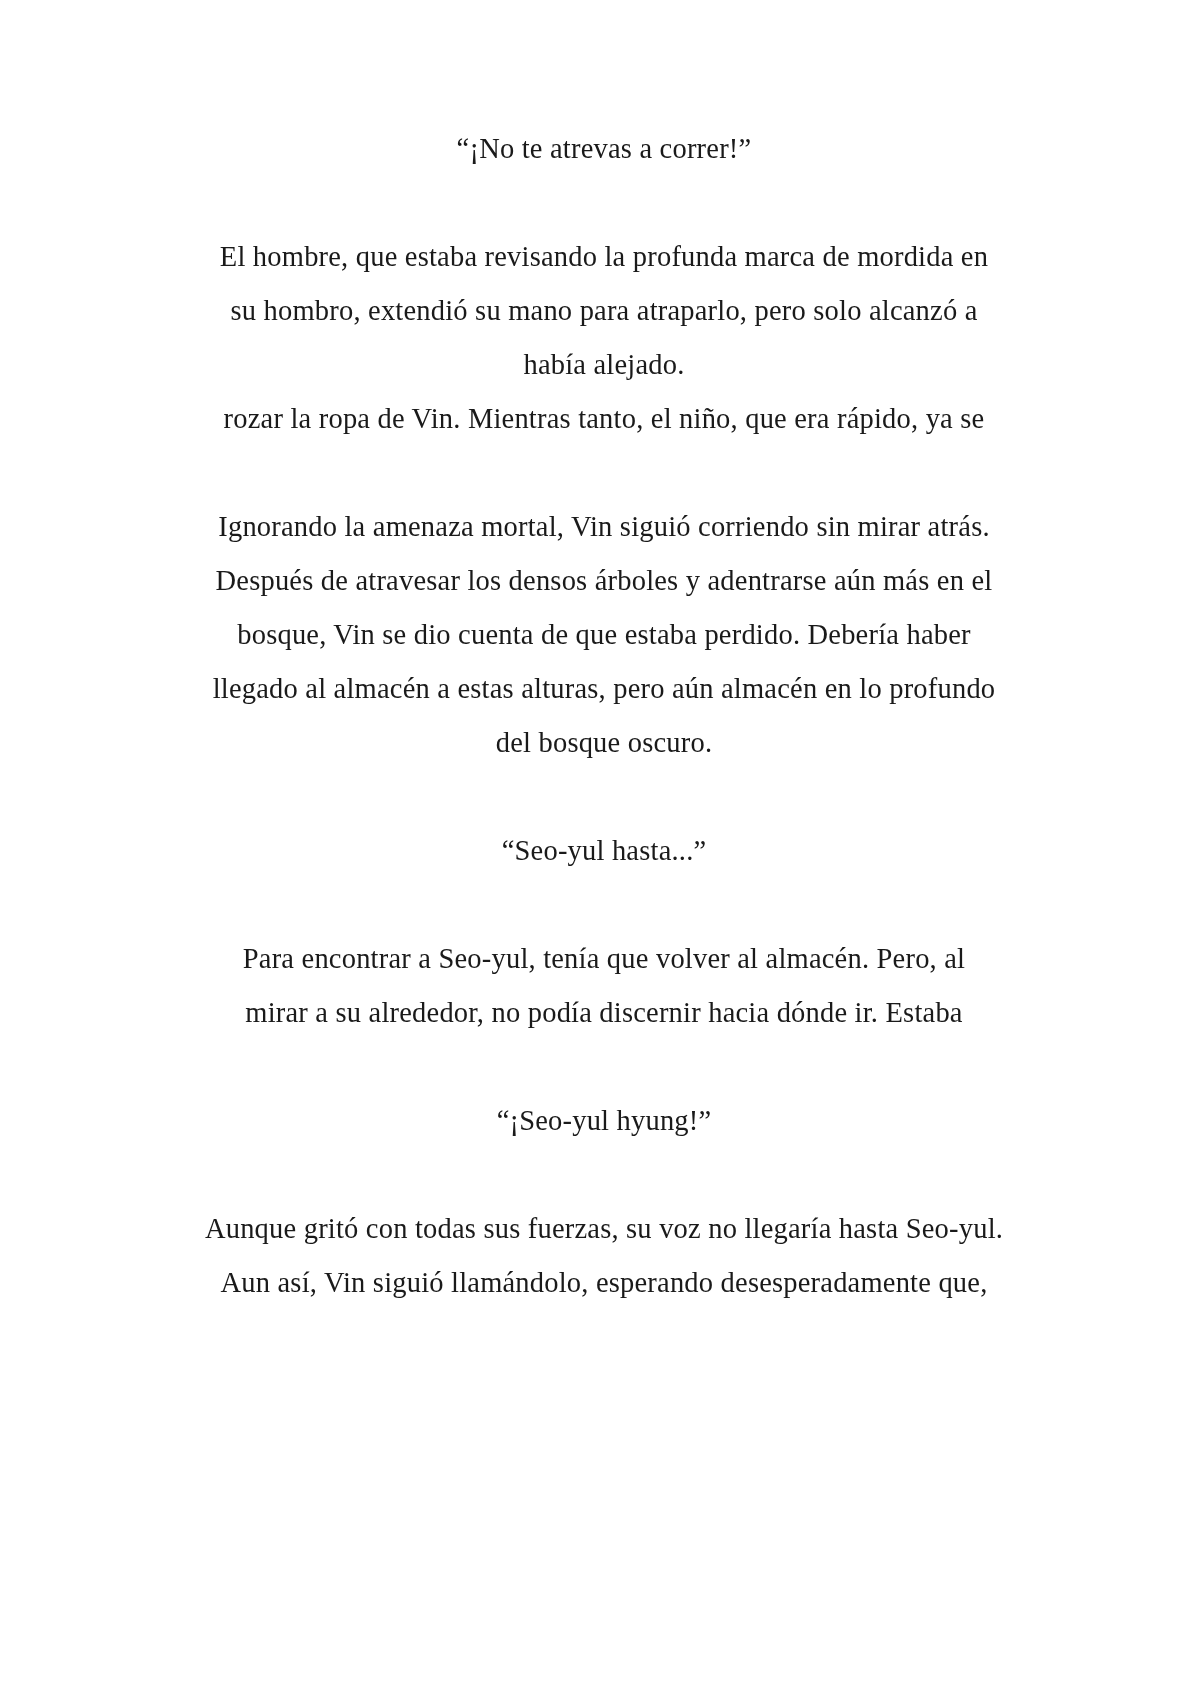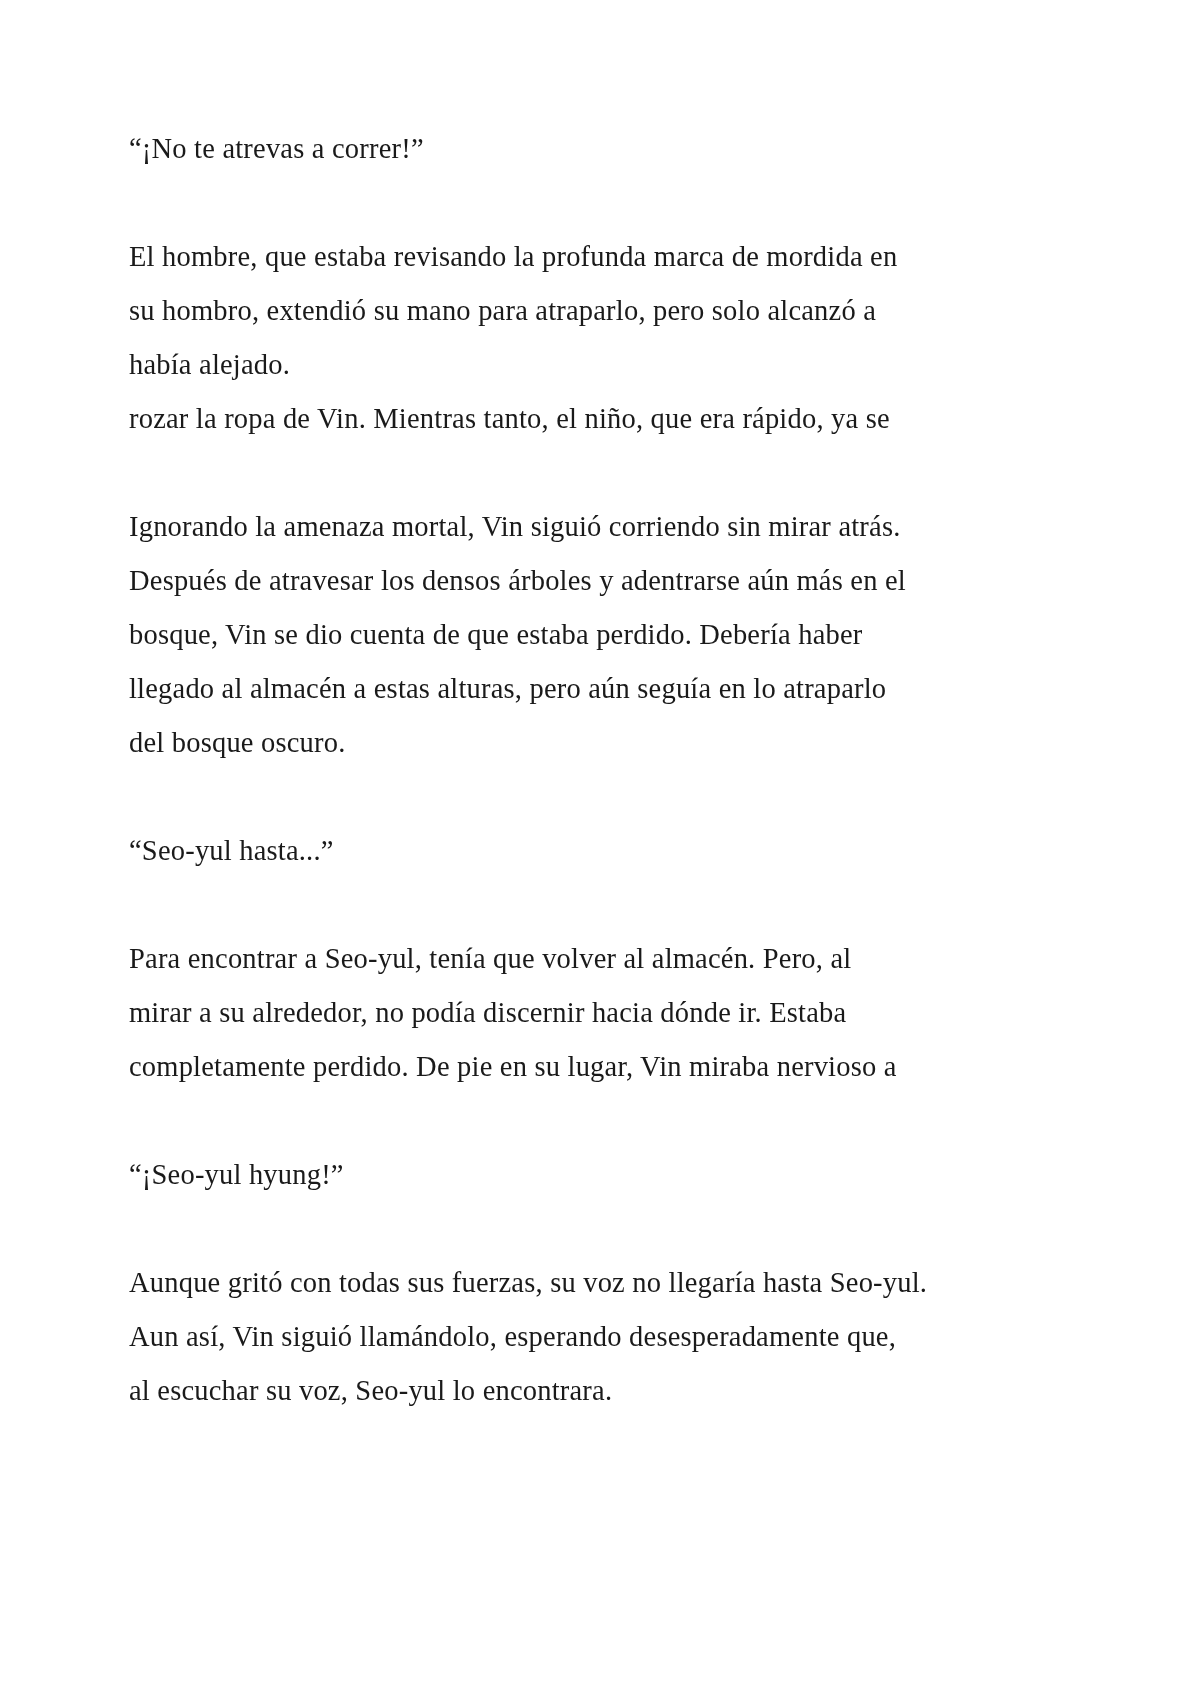"“¡No te atrevas a correr!”" .para .line { text-align: none -> center }
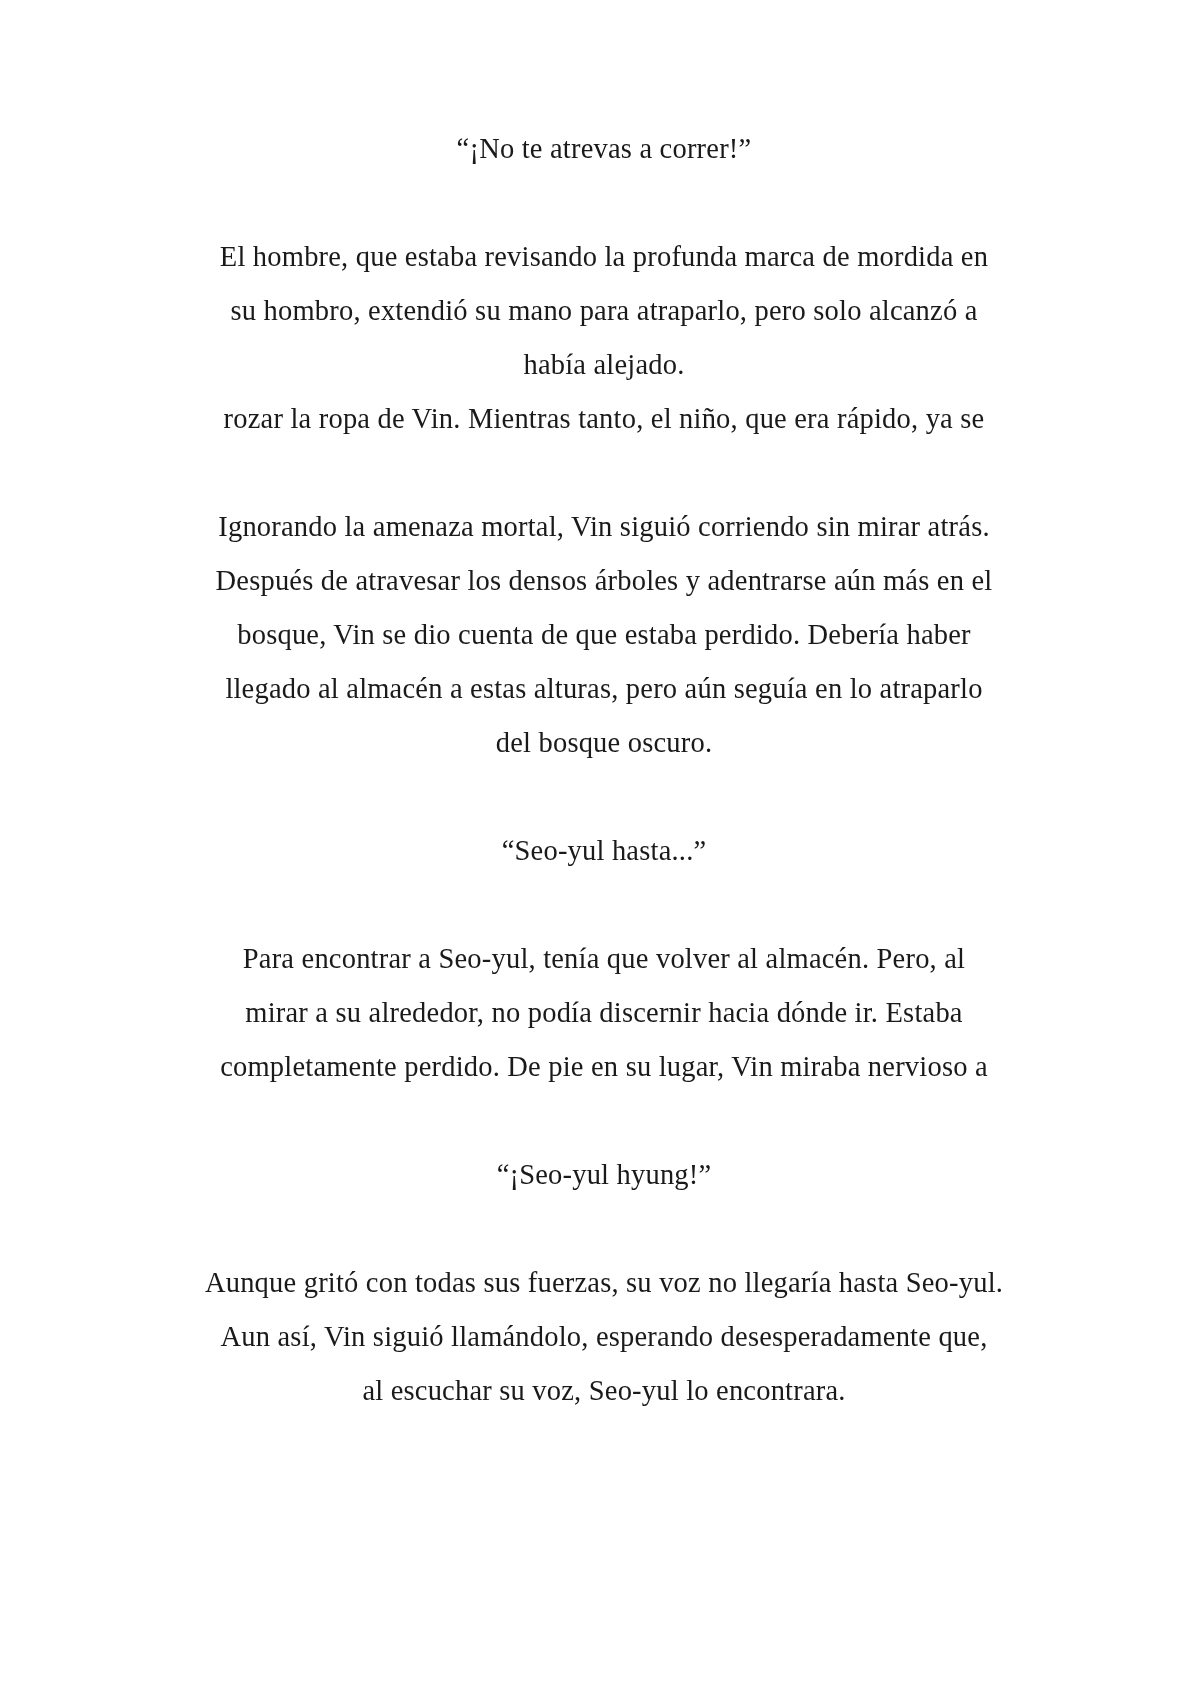"llegado al almacén a estas" span.line { text: seguía en lo atraparlo -> almacén en lo profundo }
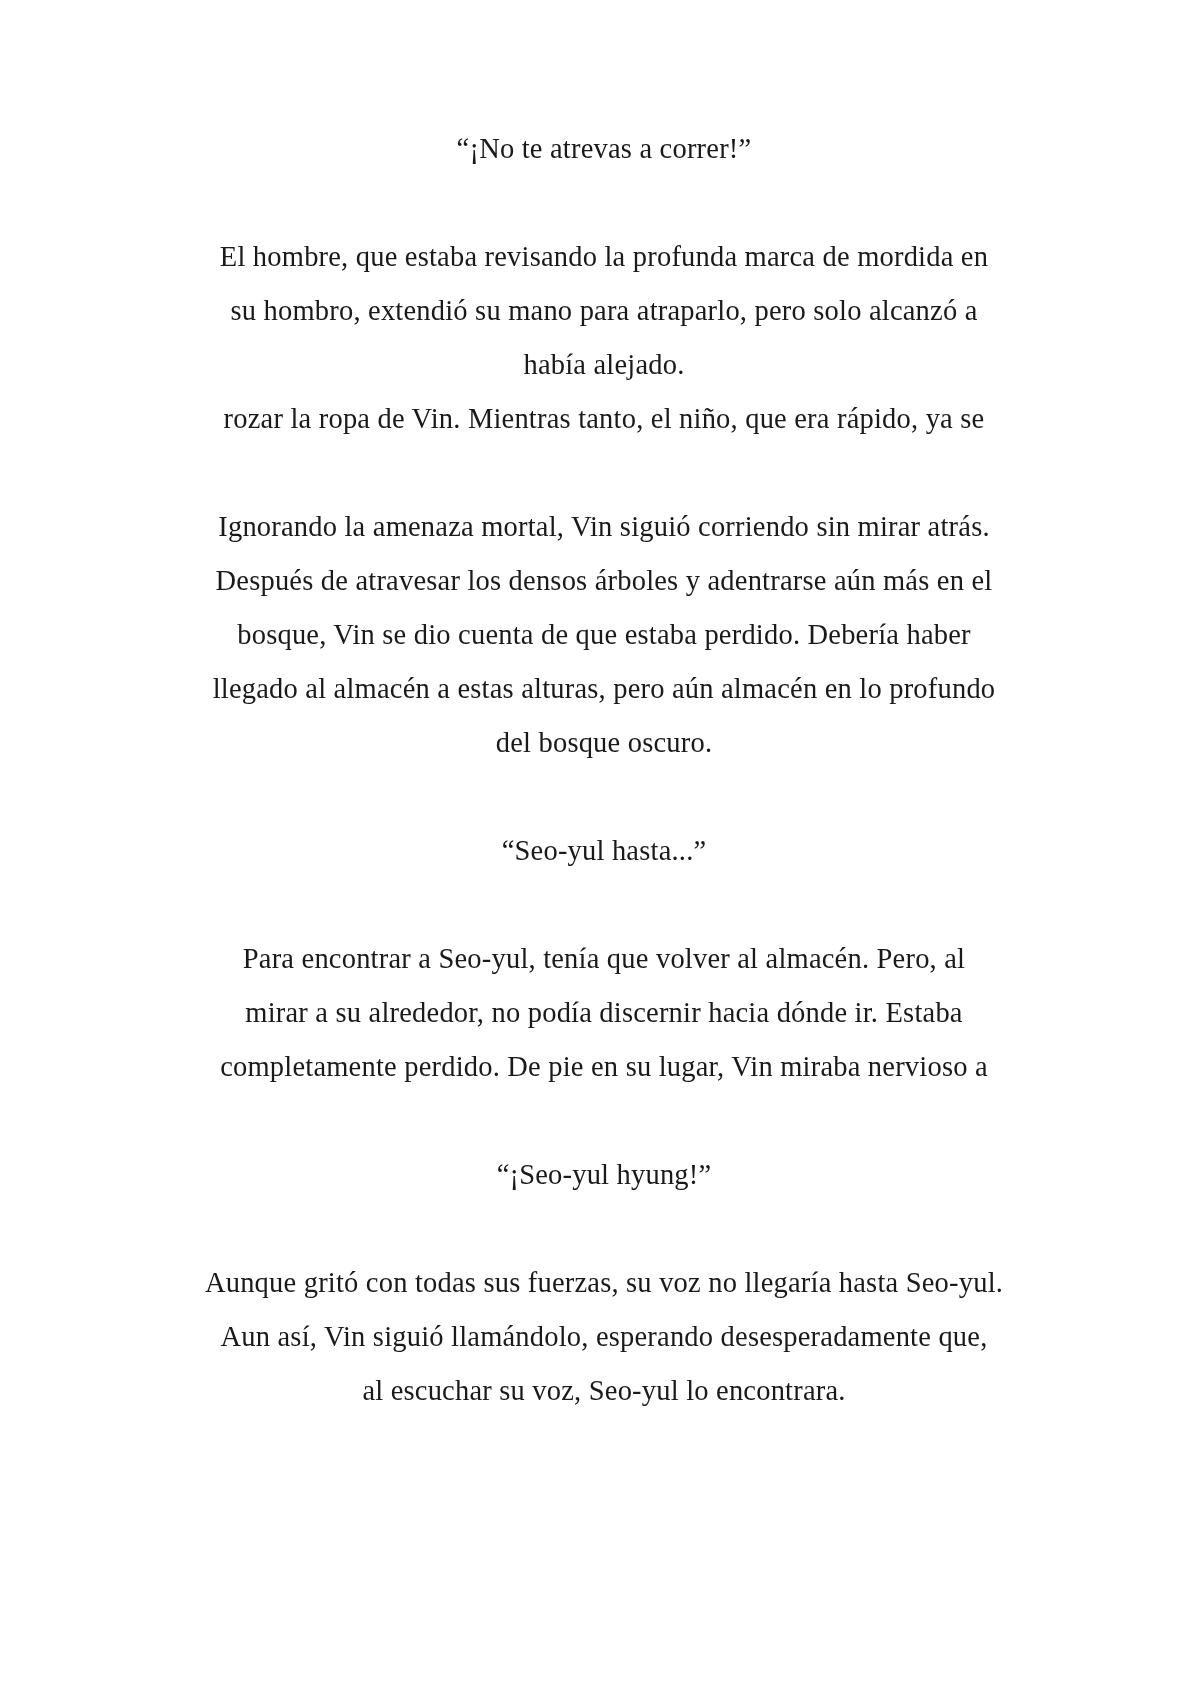"completamente perdido. De pie en" span.line { html: <span>completamente perdido. De pie en su lugar, Vin miraba nervioso a</span> -> none }
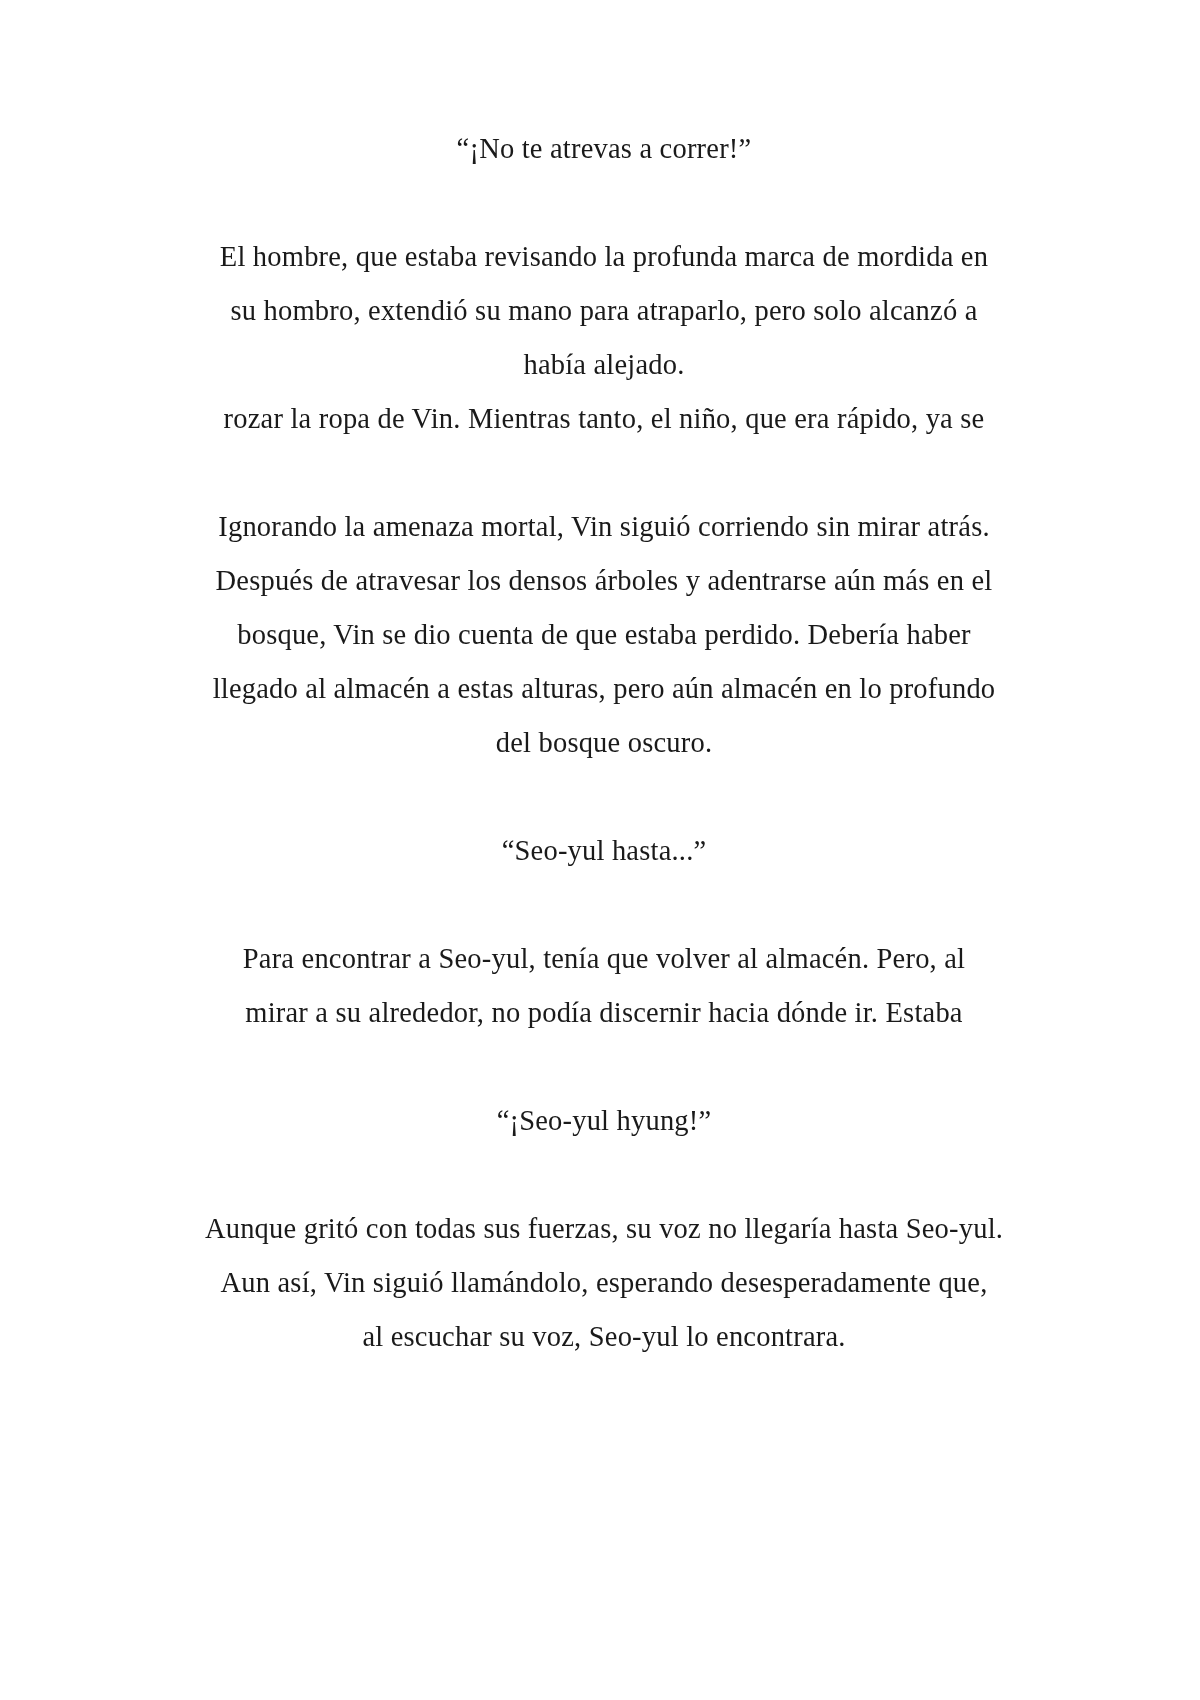"al escuchar su voz, Seo-yul" span.line { html: <span>al escuchar su voz, Seo-yul lo encontrara.</span> -> none }
